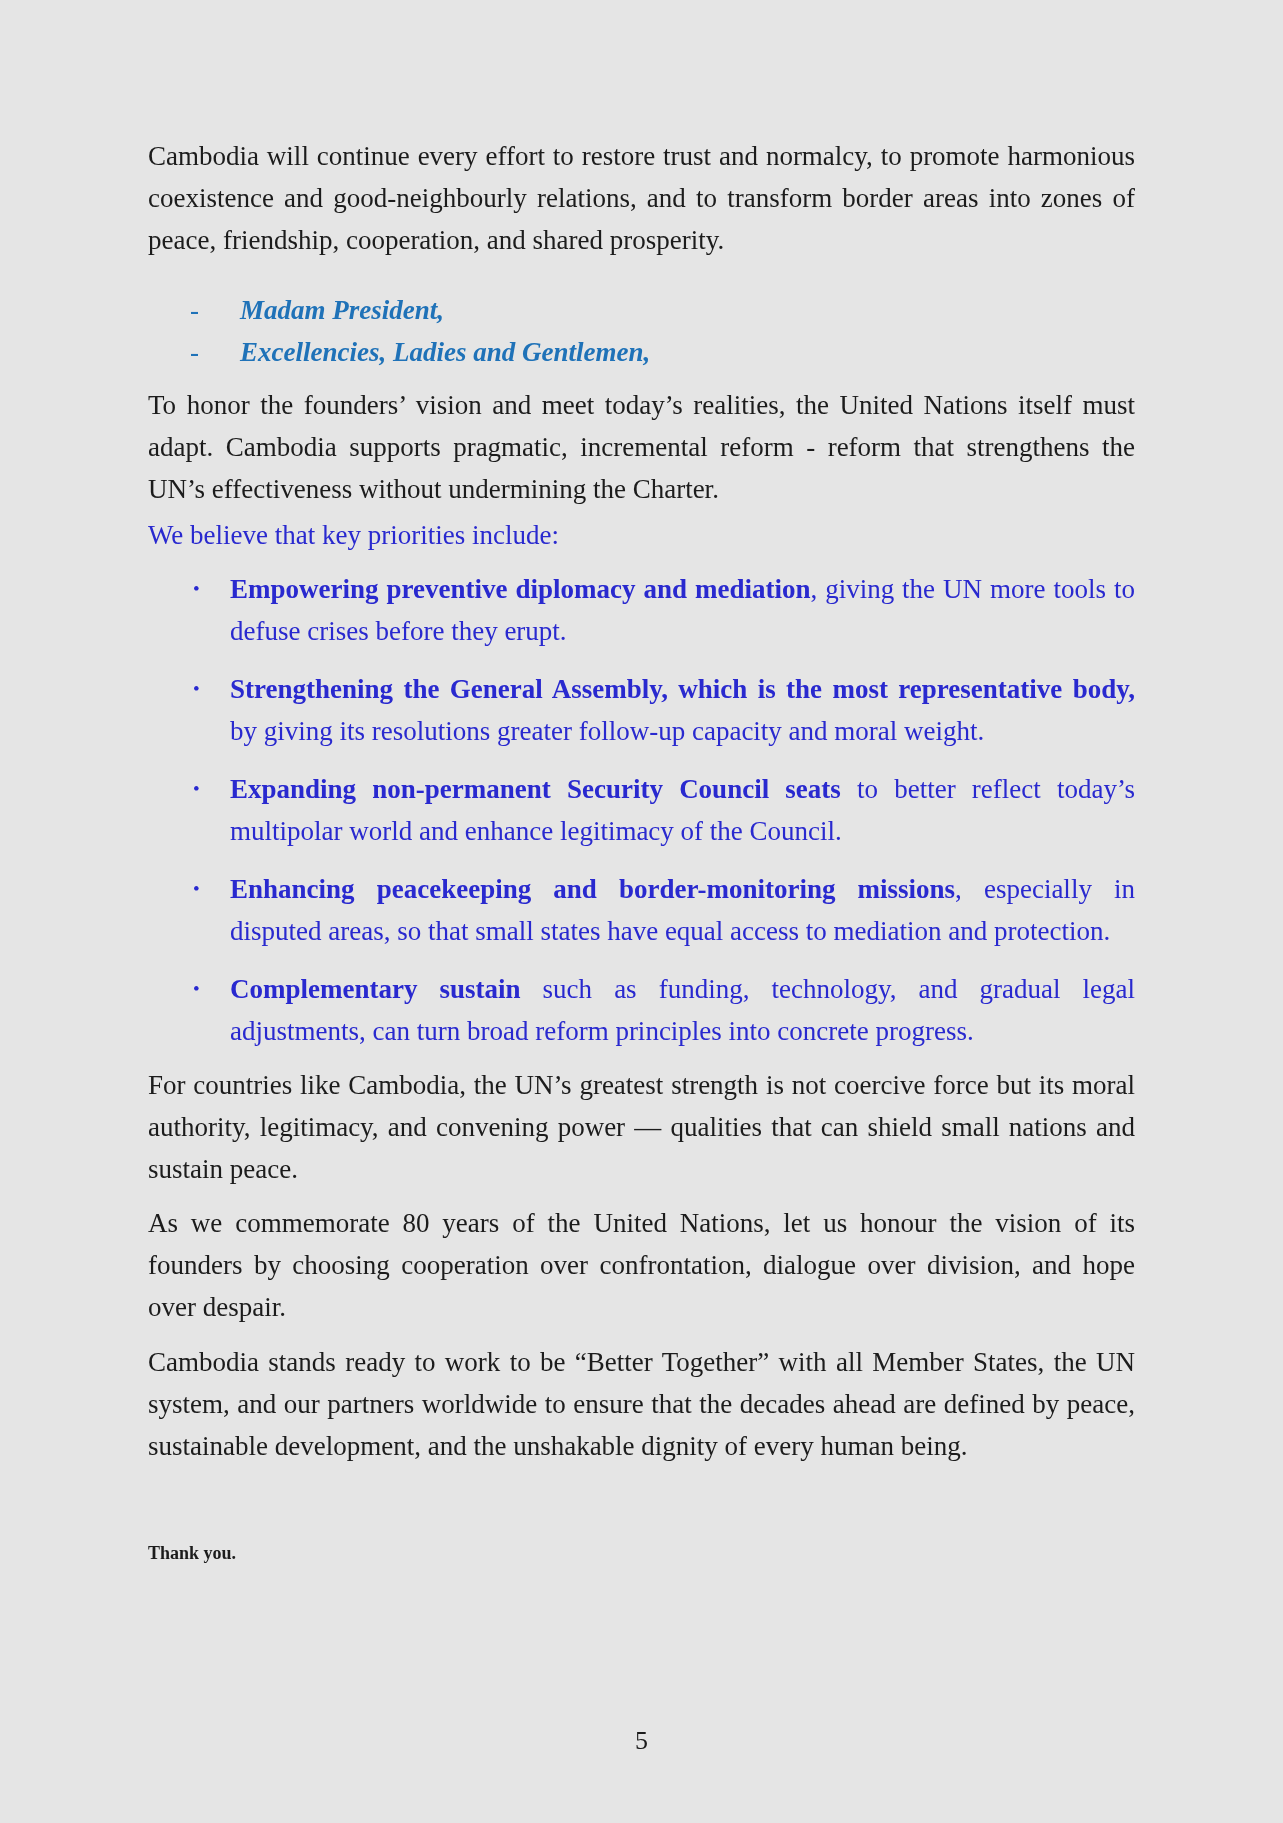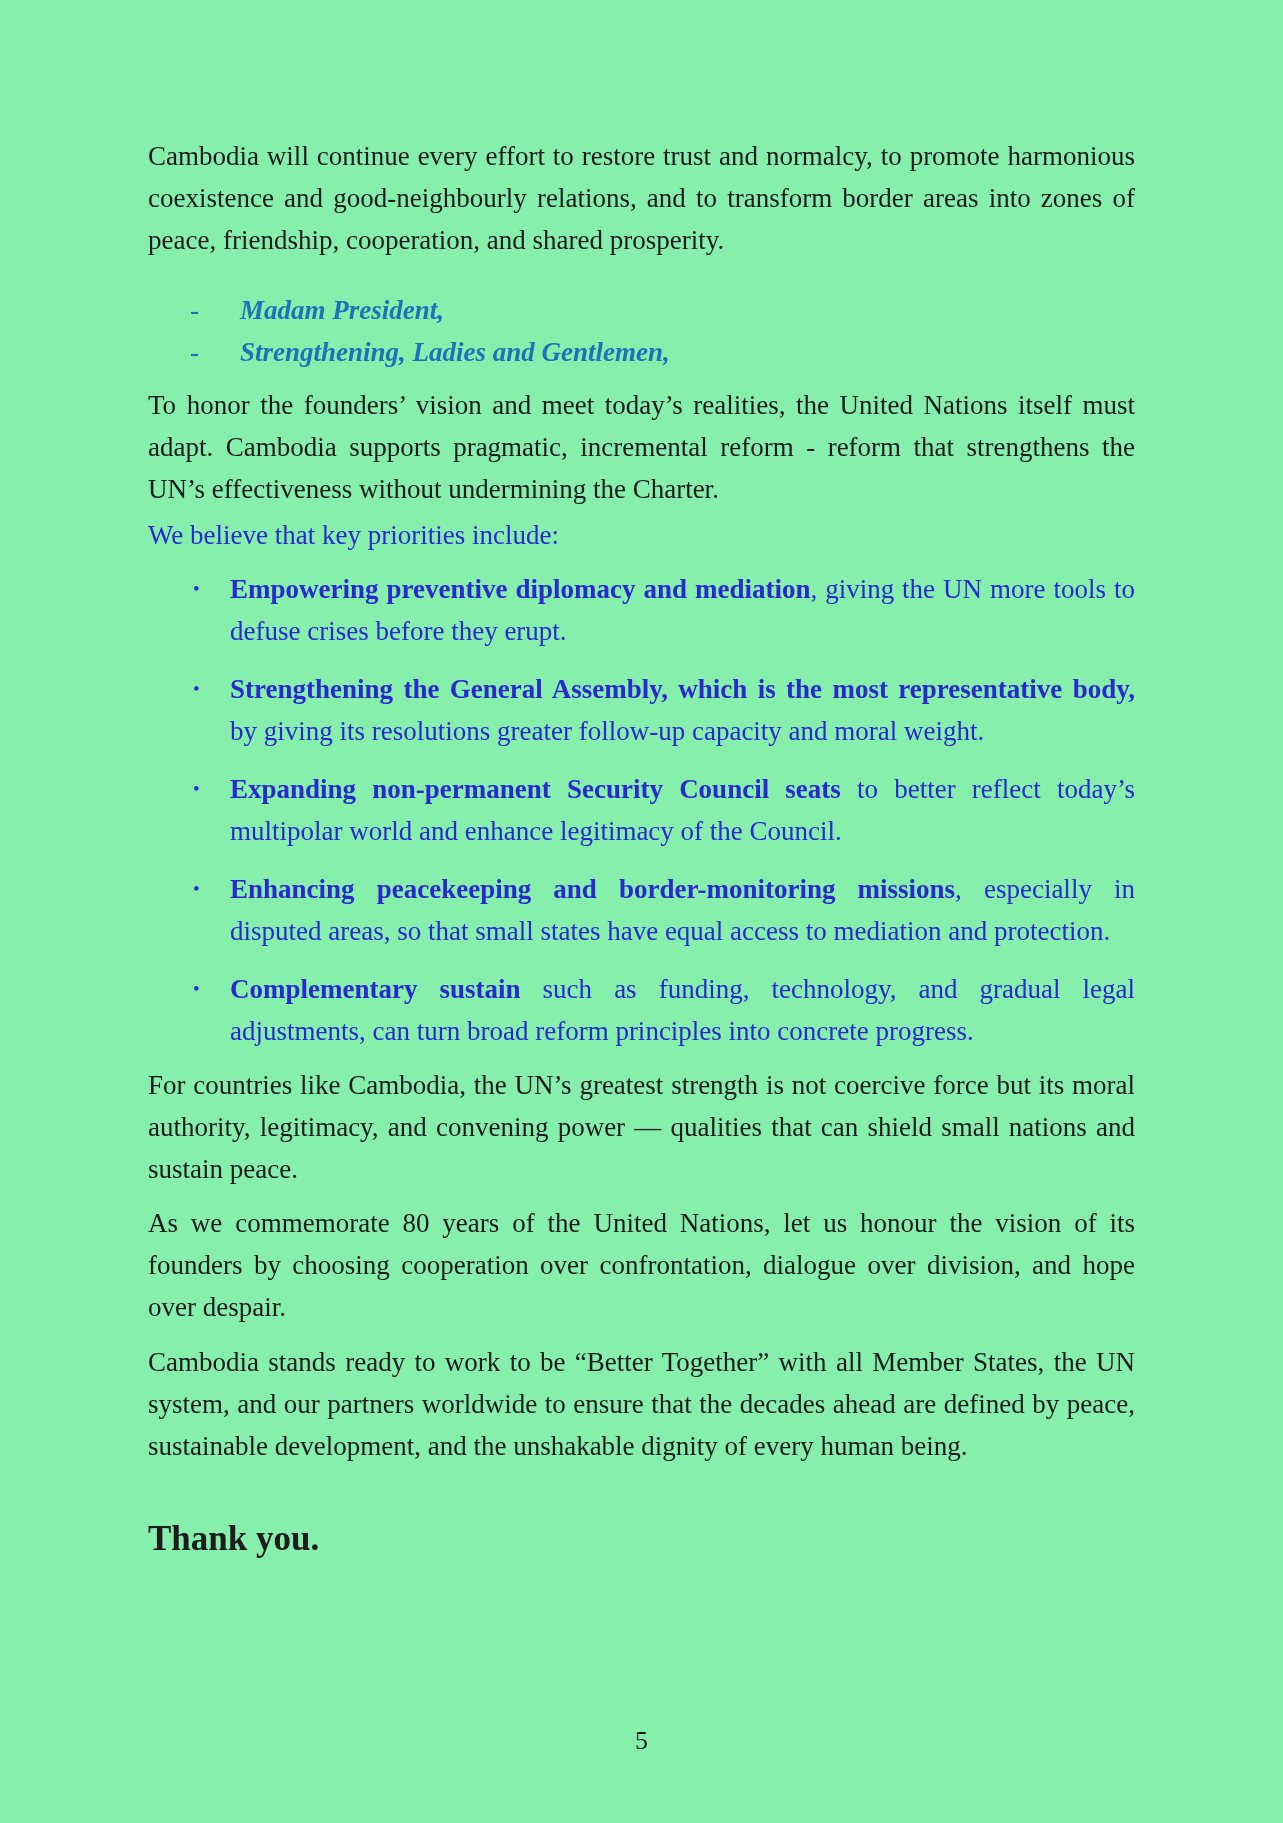"Cambodia will continue every effort" .page { background: #86efac -> #e5e5e5 }
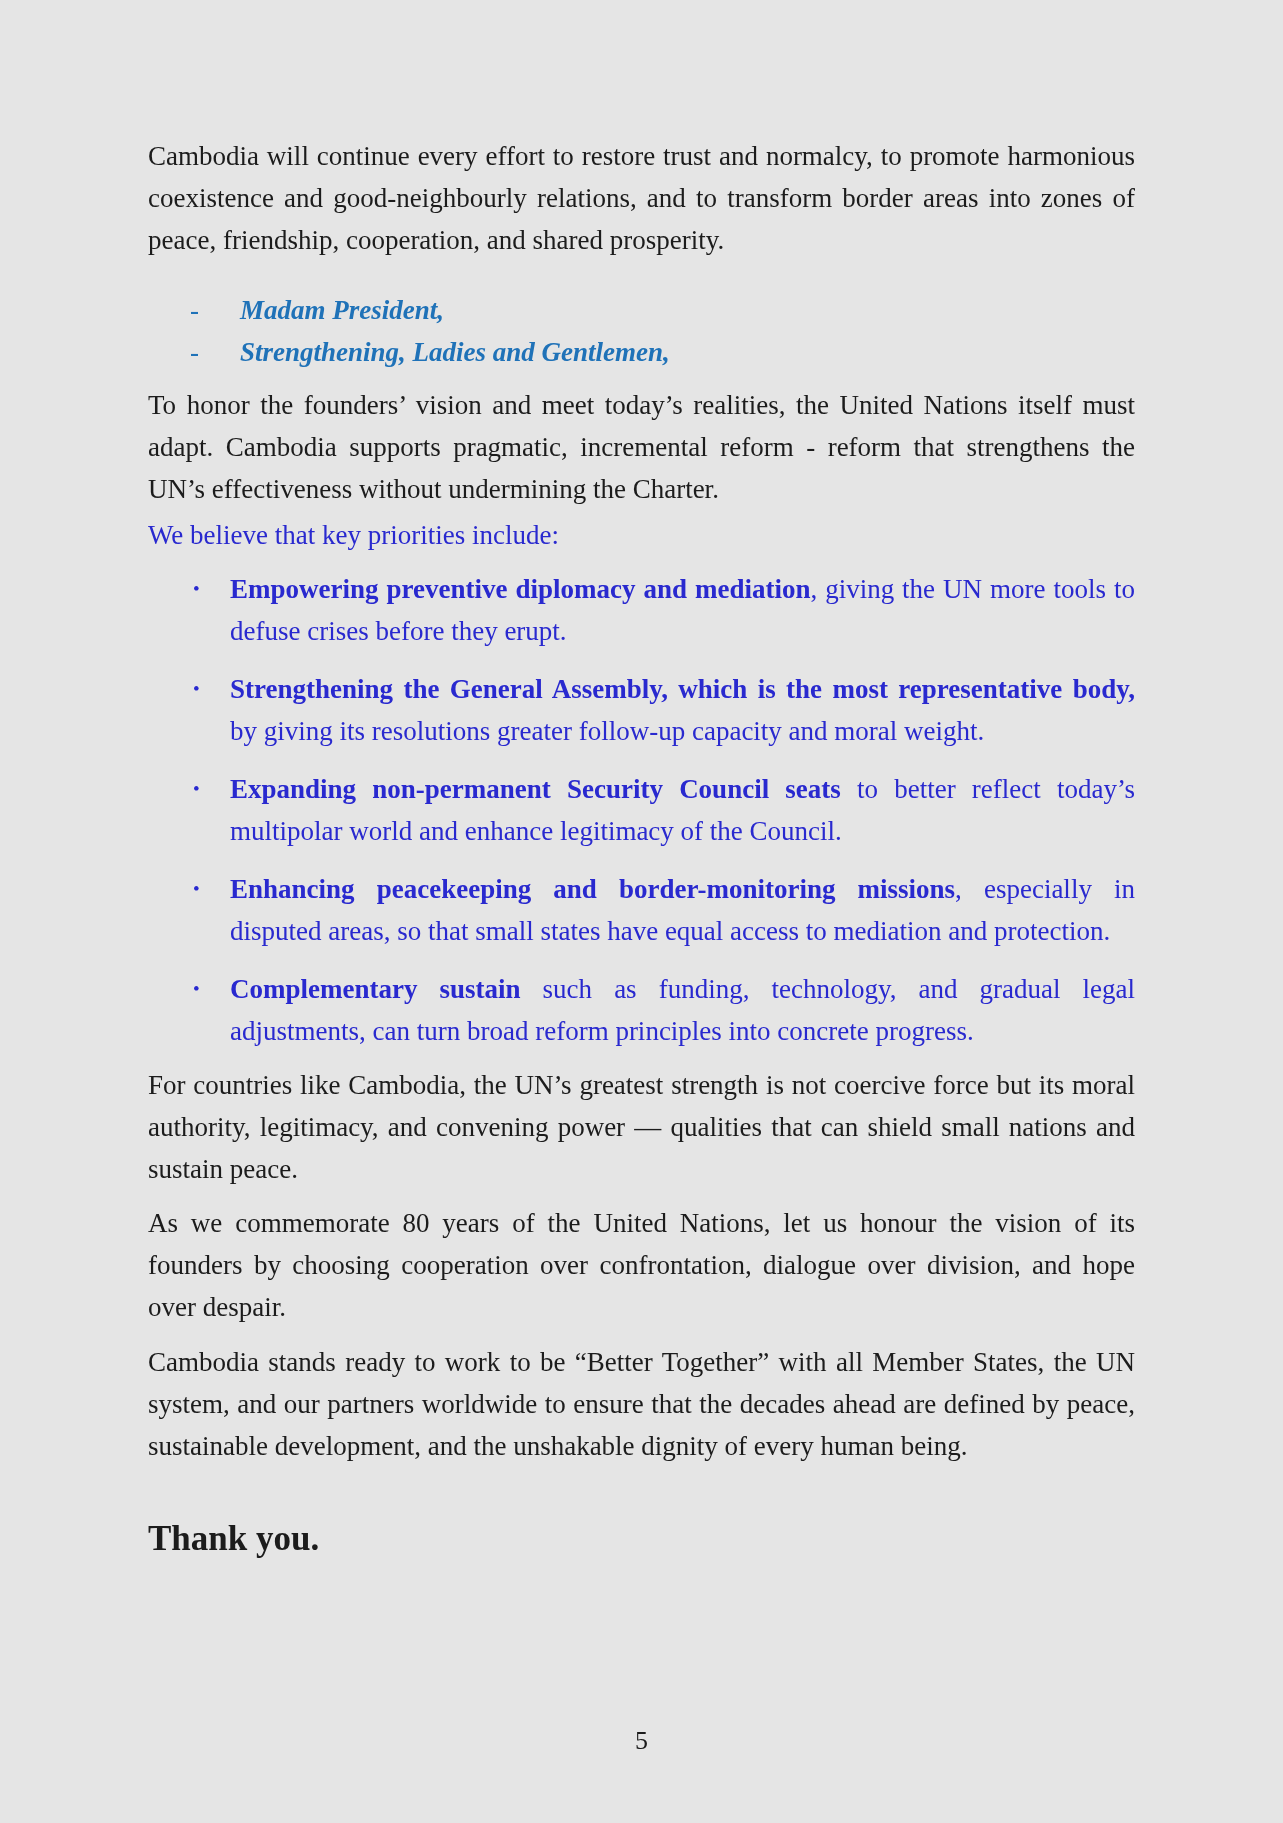"Strengthening, Ladies and Gentlemen," span { text: Strengthening -> Excellencies }
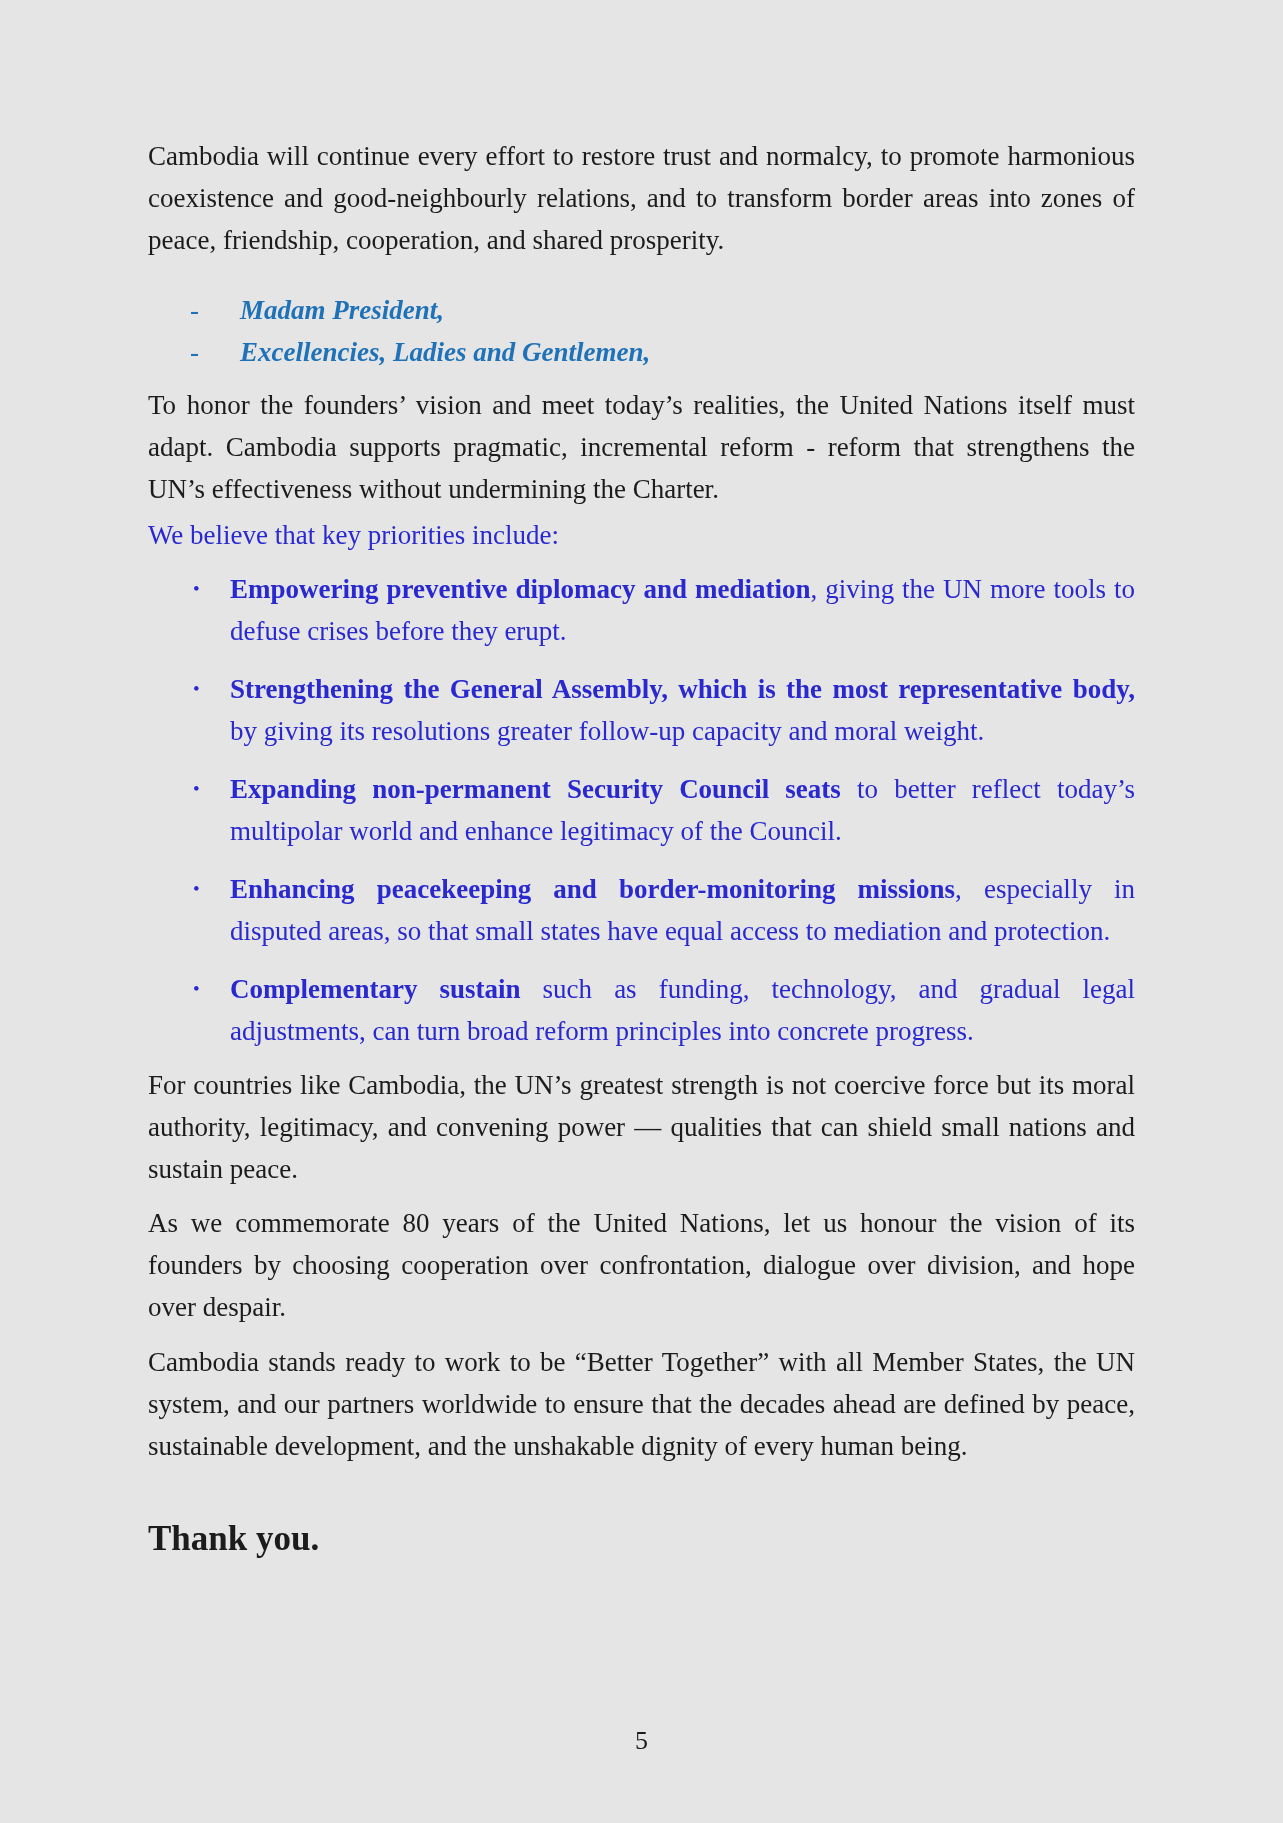"Thank you." .closing { font-size: 35px -> 18px; margin-top: 51px -> 65px }
